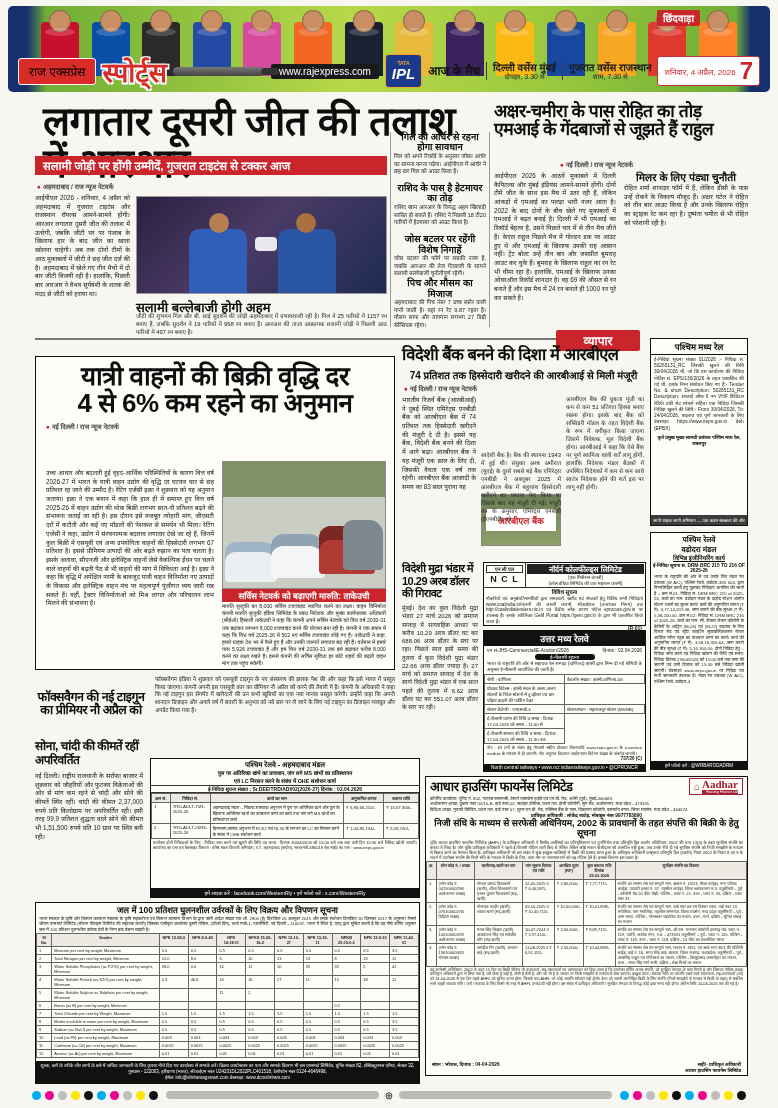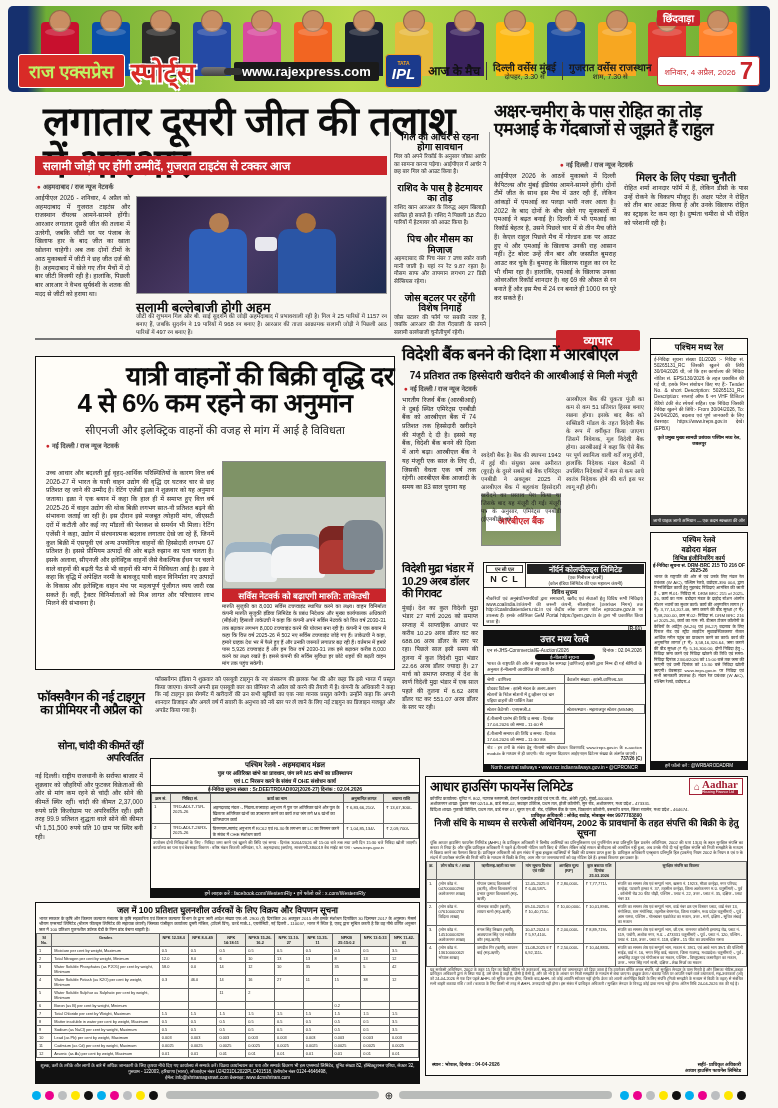"राज एक्सप्रेस" div { color: #bef264 -> #000000; font-size: 18px -> 12px; font-weight: bold -> normal }
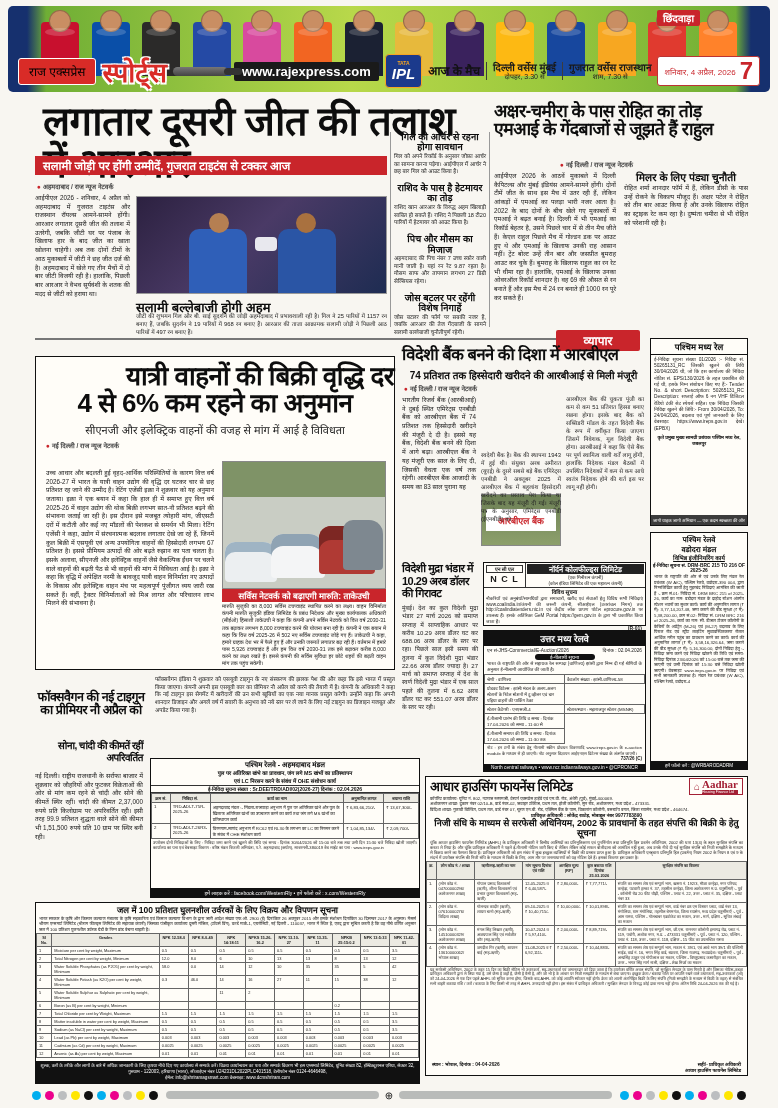"www.rajexpress.com" div { font-size: 13px -> 10px; font-weight: bold -> normal }
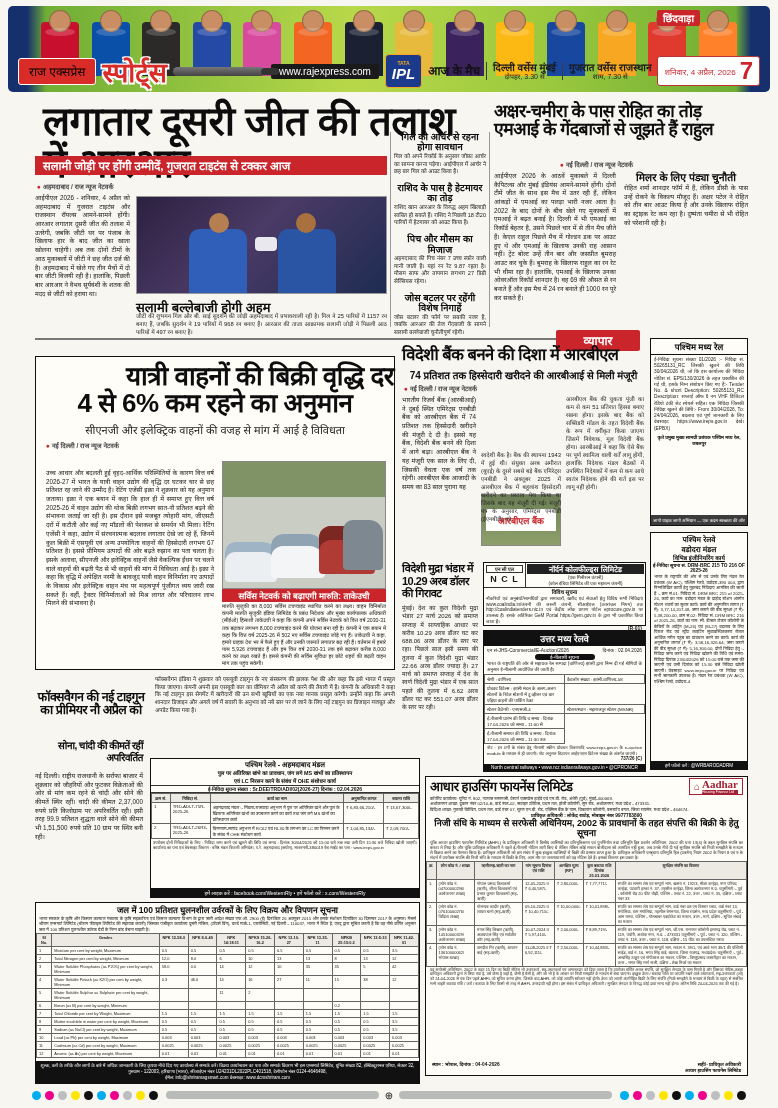"पिच और मौसम का मिजाज" div { order: before "जोस बटलर पर रहेंगी विशेष" -> after "जोस बटलर पर रहेंगी विशेष" }
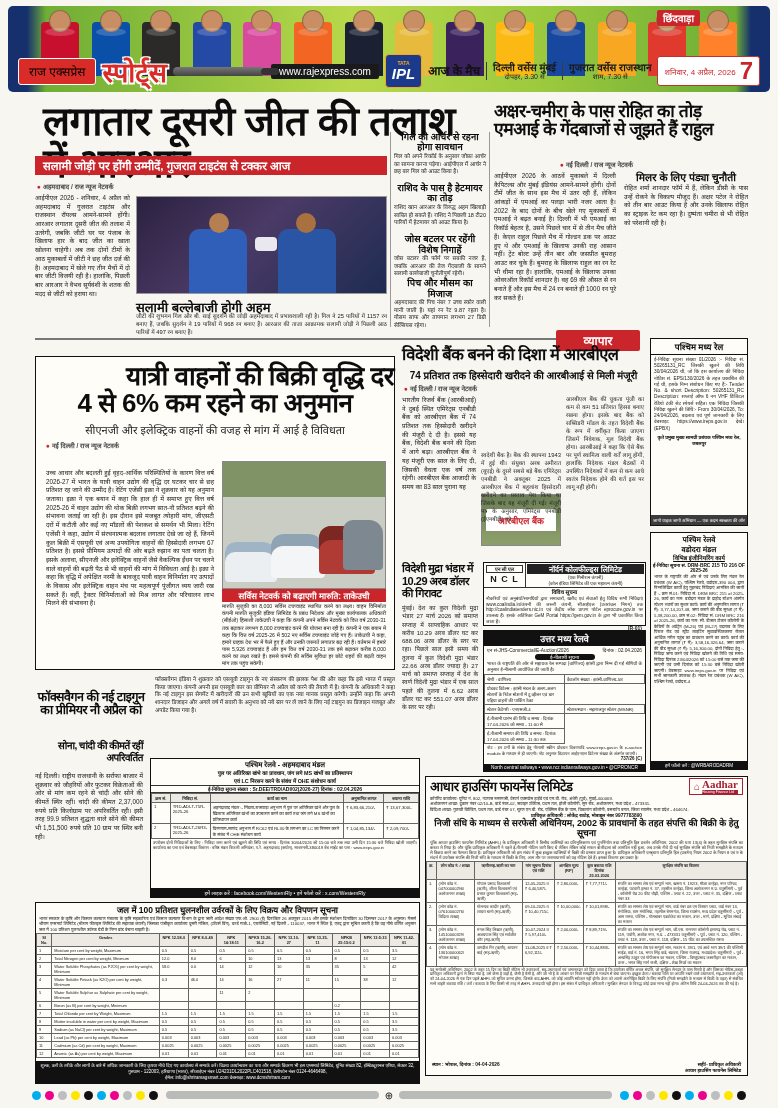"यात्री वाहनों की बिक्री वृद्धि" div.hl { text-align: right -> center }
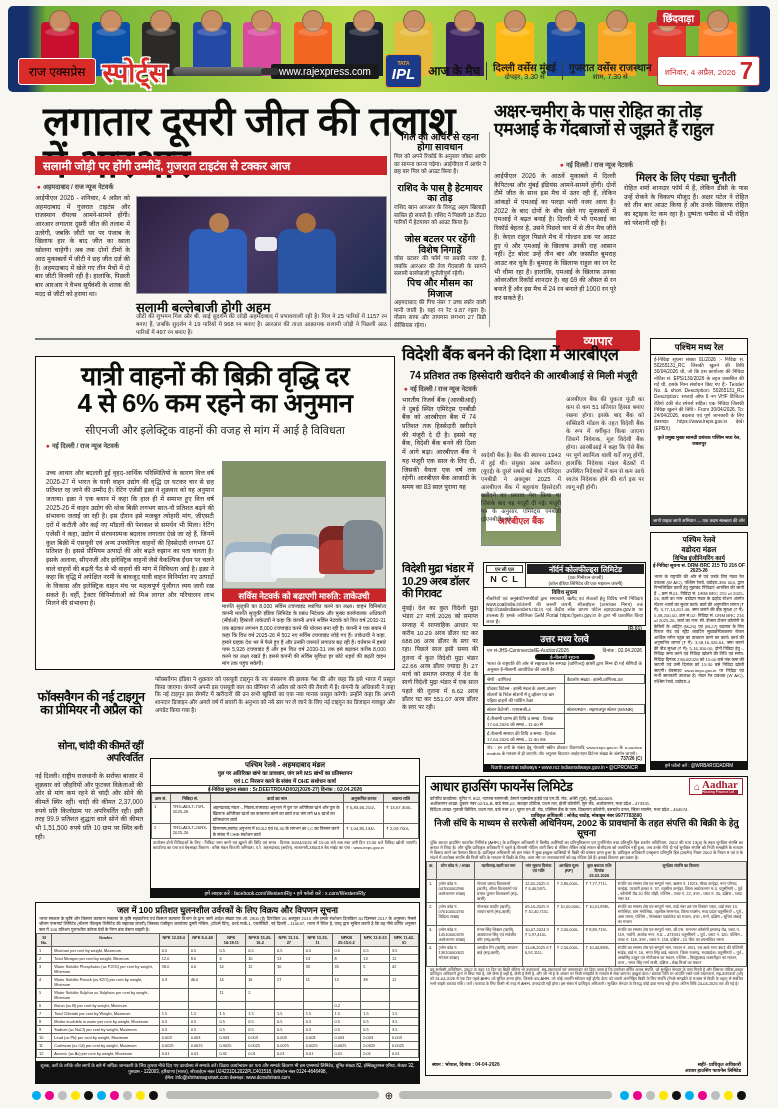"सीएनजी और इलेक्ट्रिक वाहनों की" div.subh { html: <div>सीएनजी और इलेक्ट्रिक वाहनों की वजह से मांग में आई है विविधता</div> -> none }
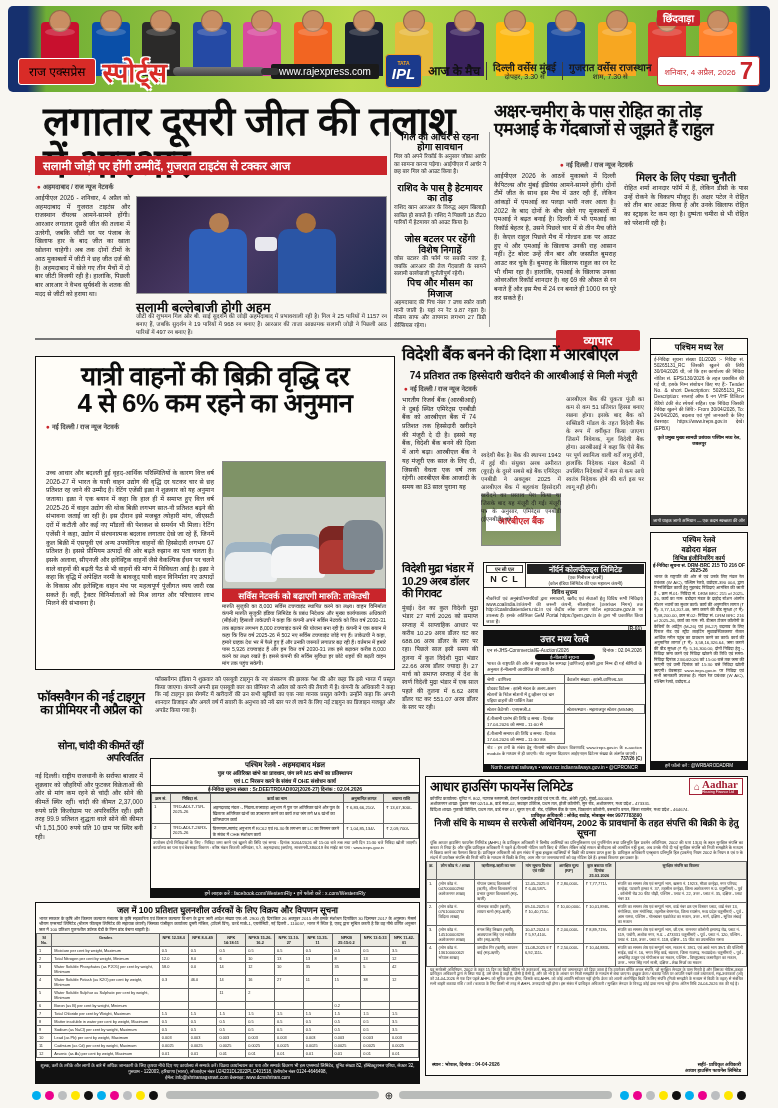"सोना, चांदी की कीमतें रहीं" div.abs { font-size: 10px -> 12px; text-align: right -> left }
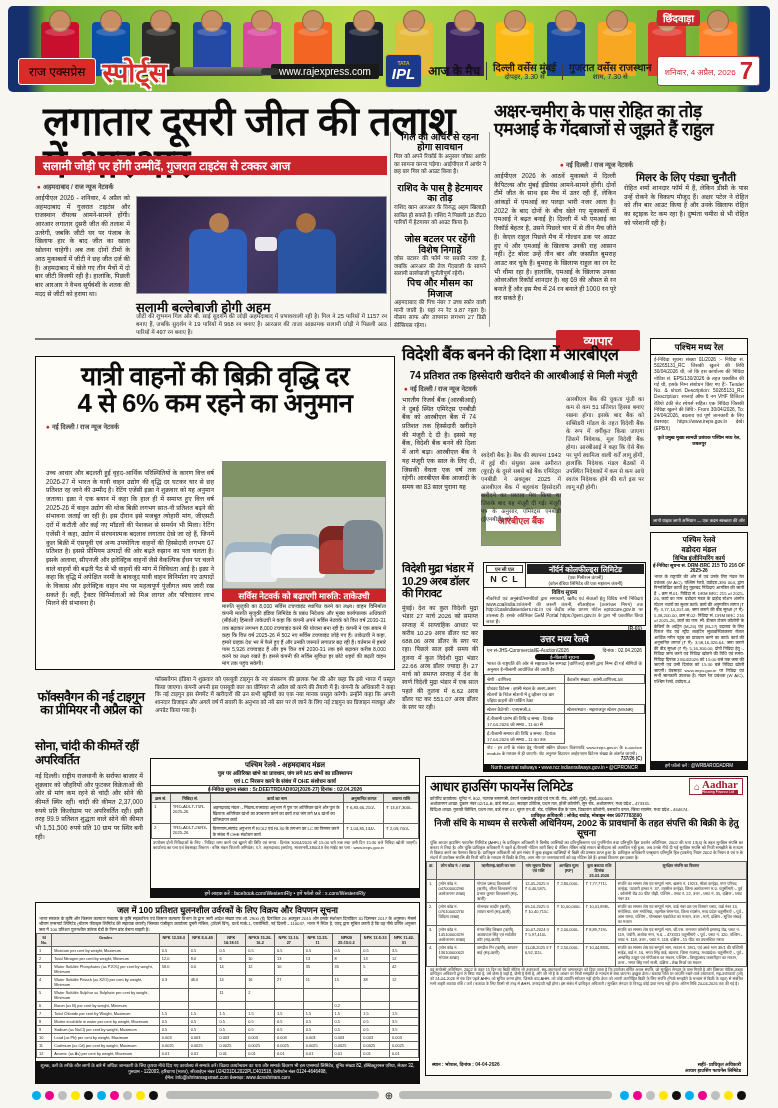"Aadhar" span { text-align: left -> right }
